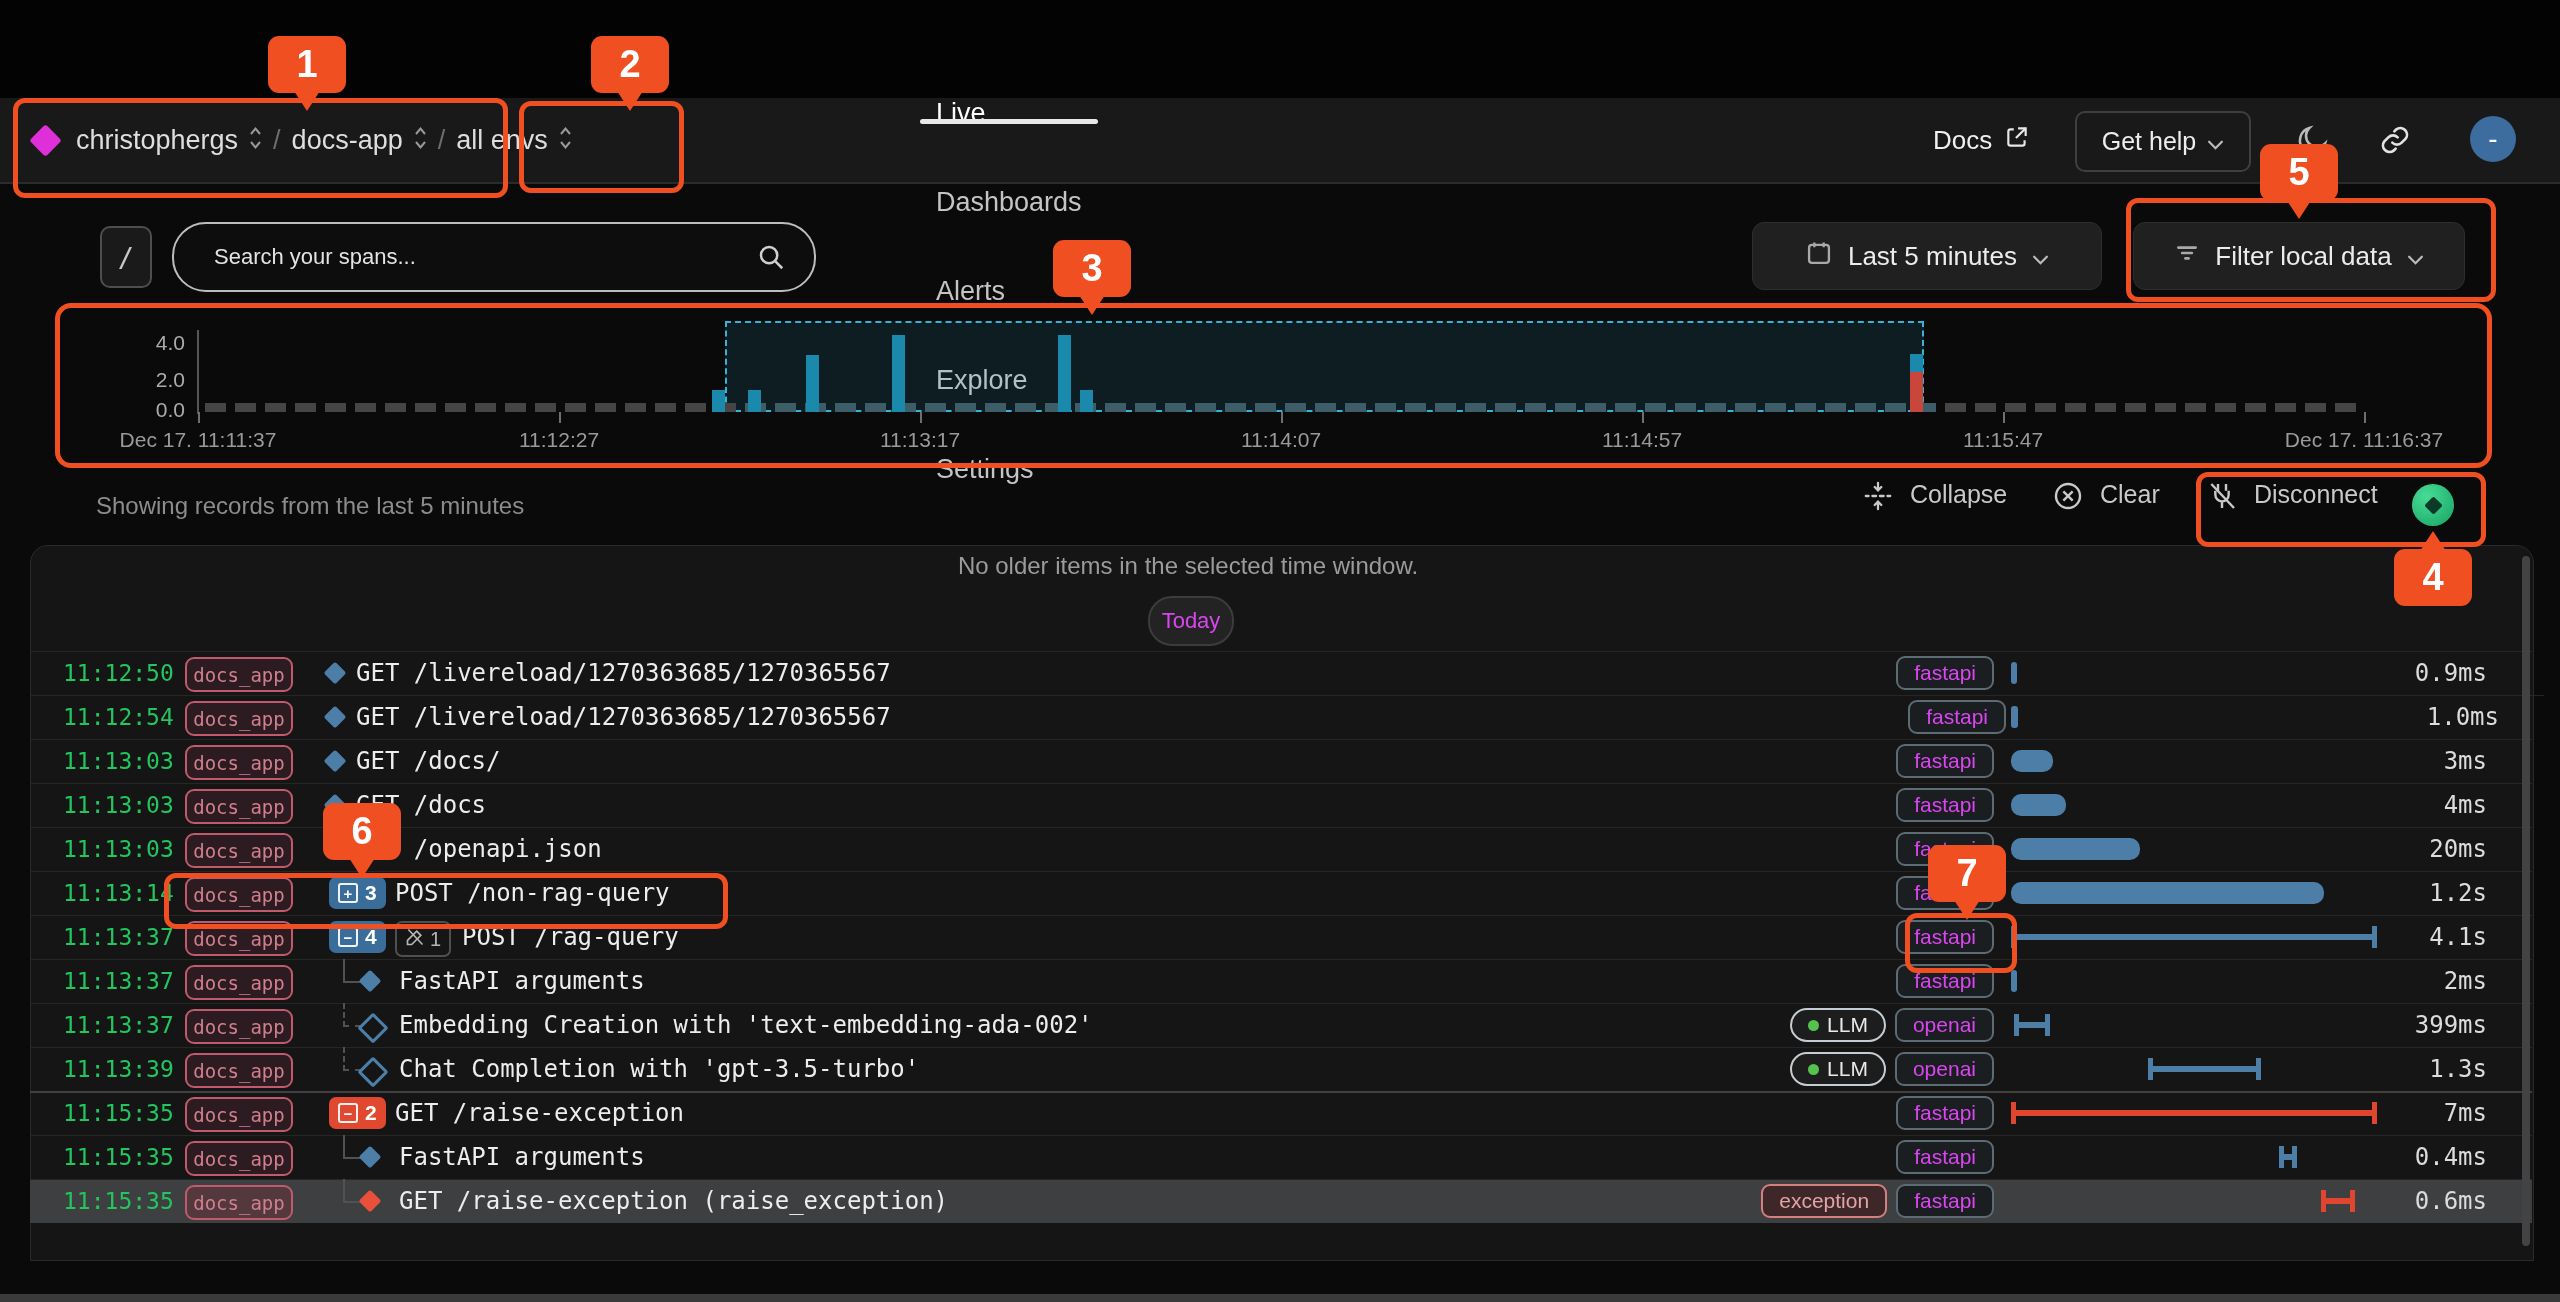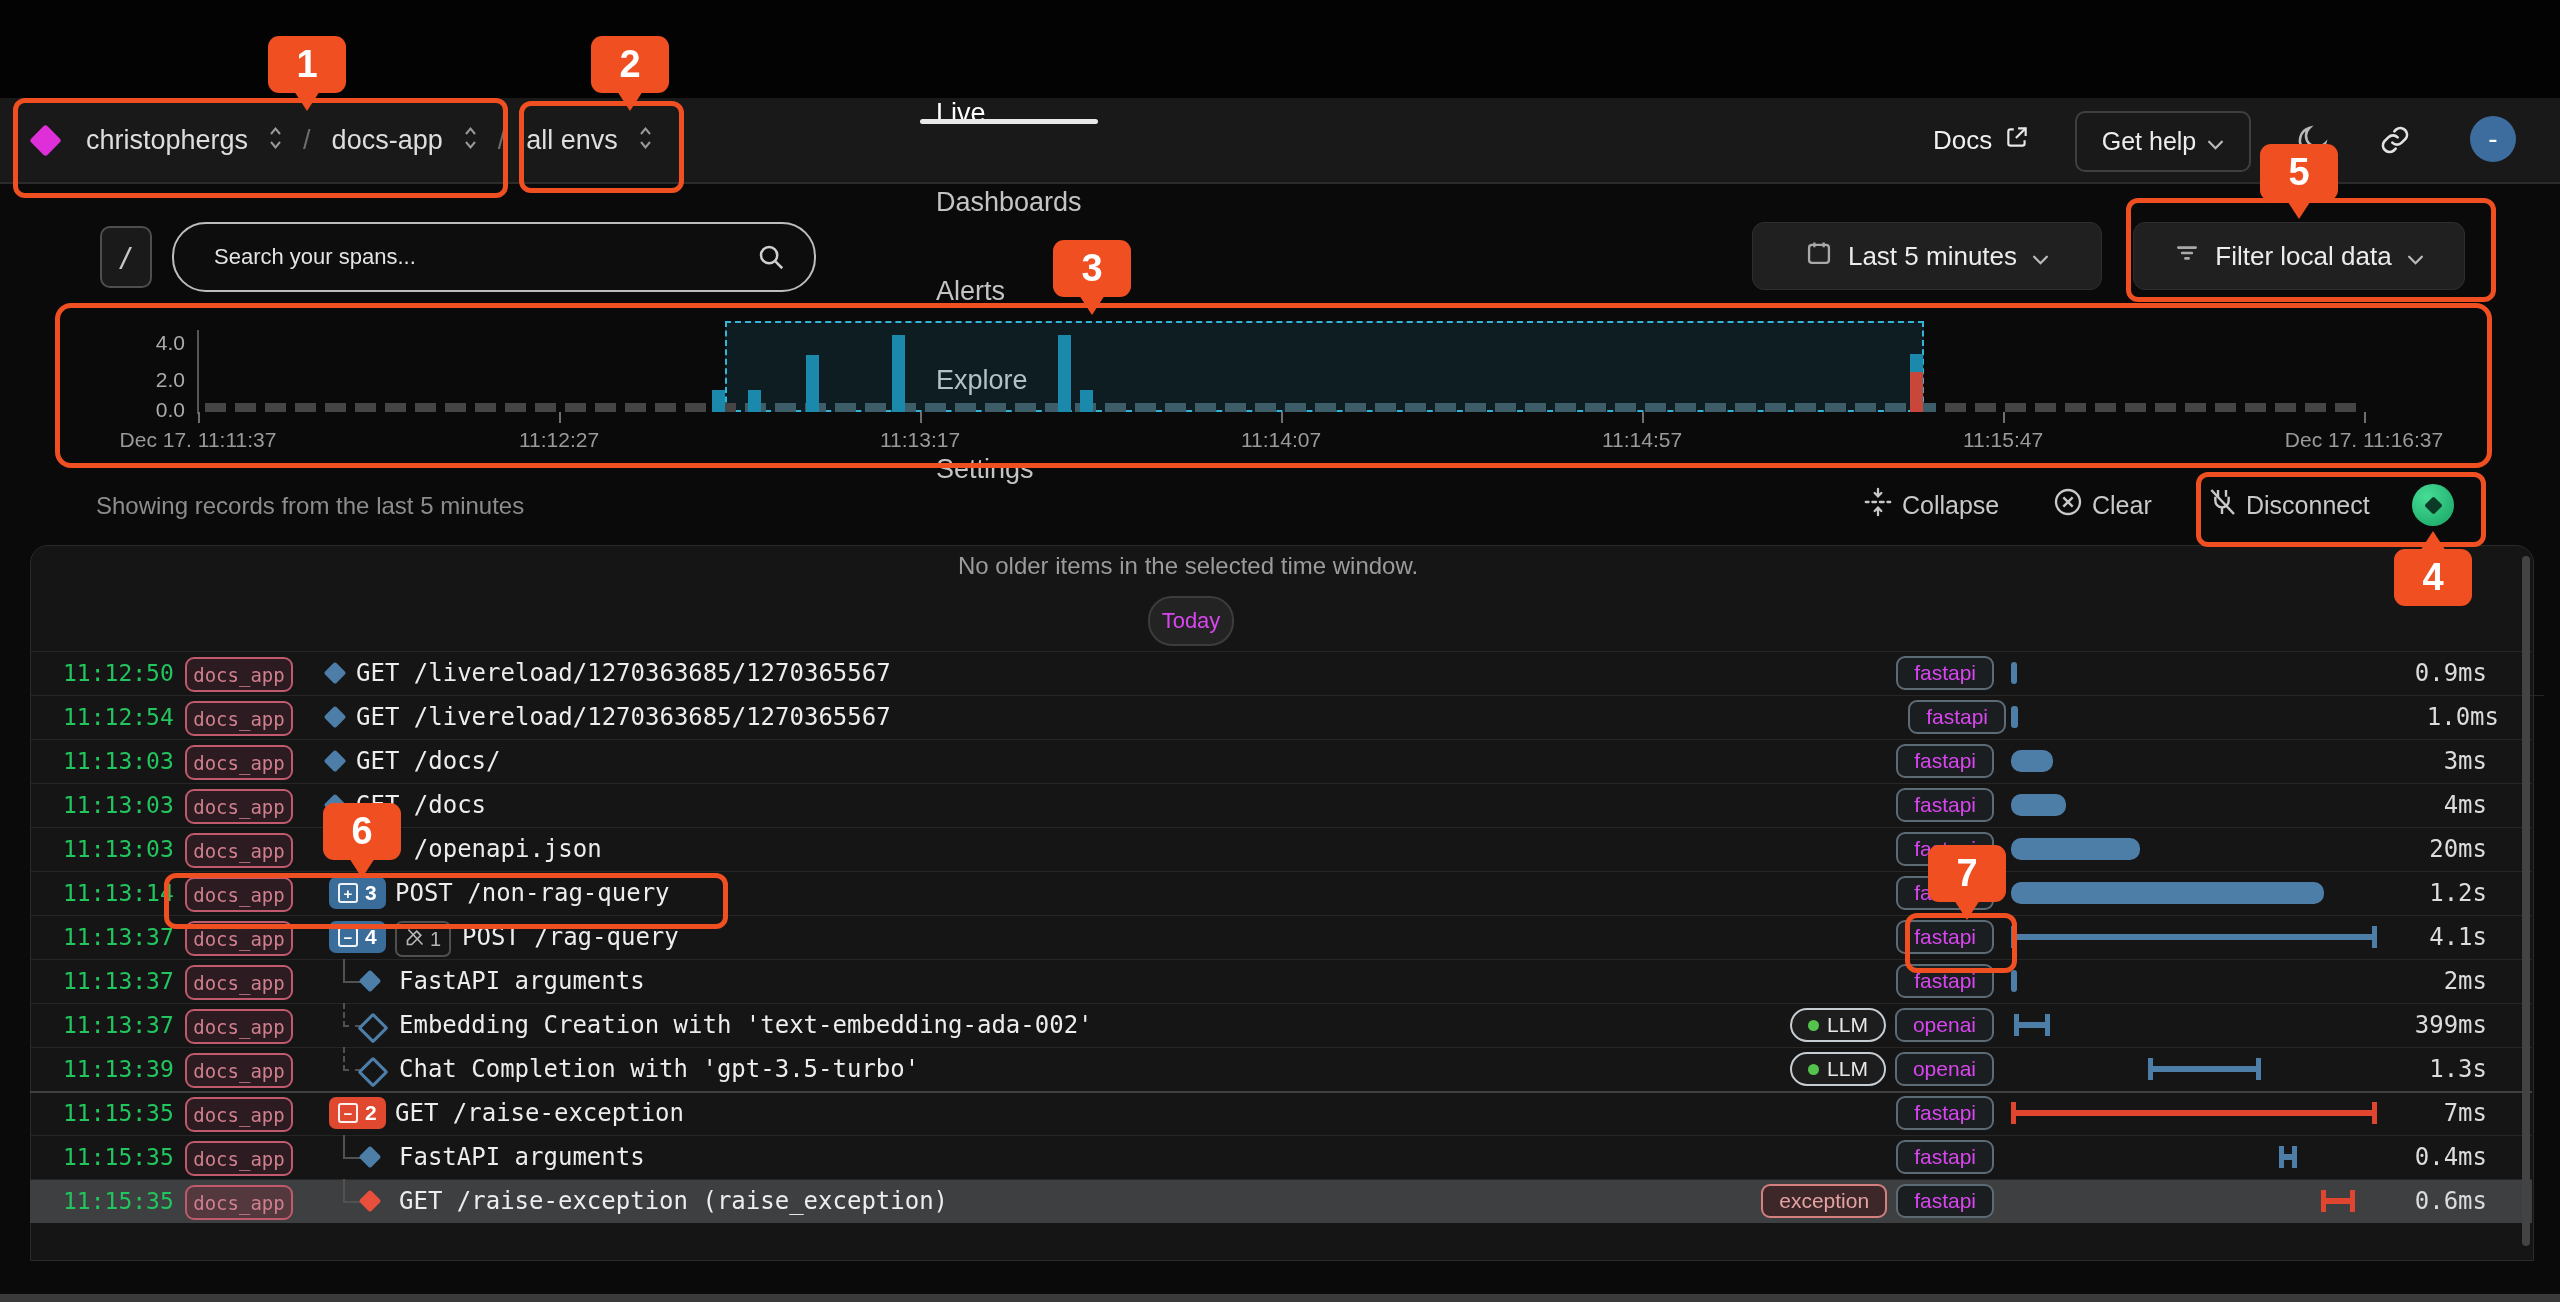"christophergs" .crumbs { gap: 21px -> 11px }
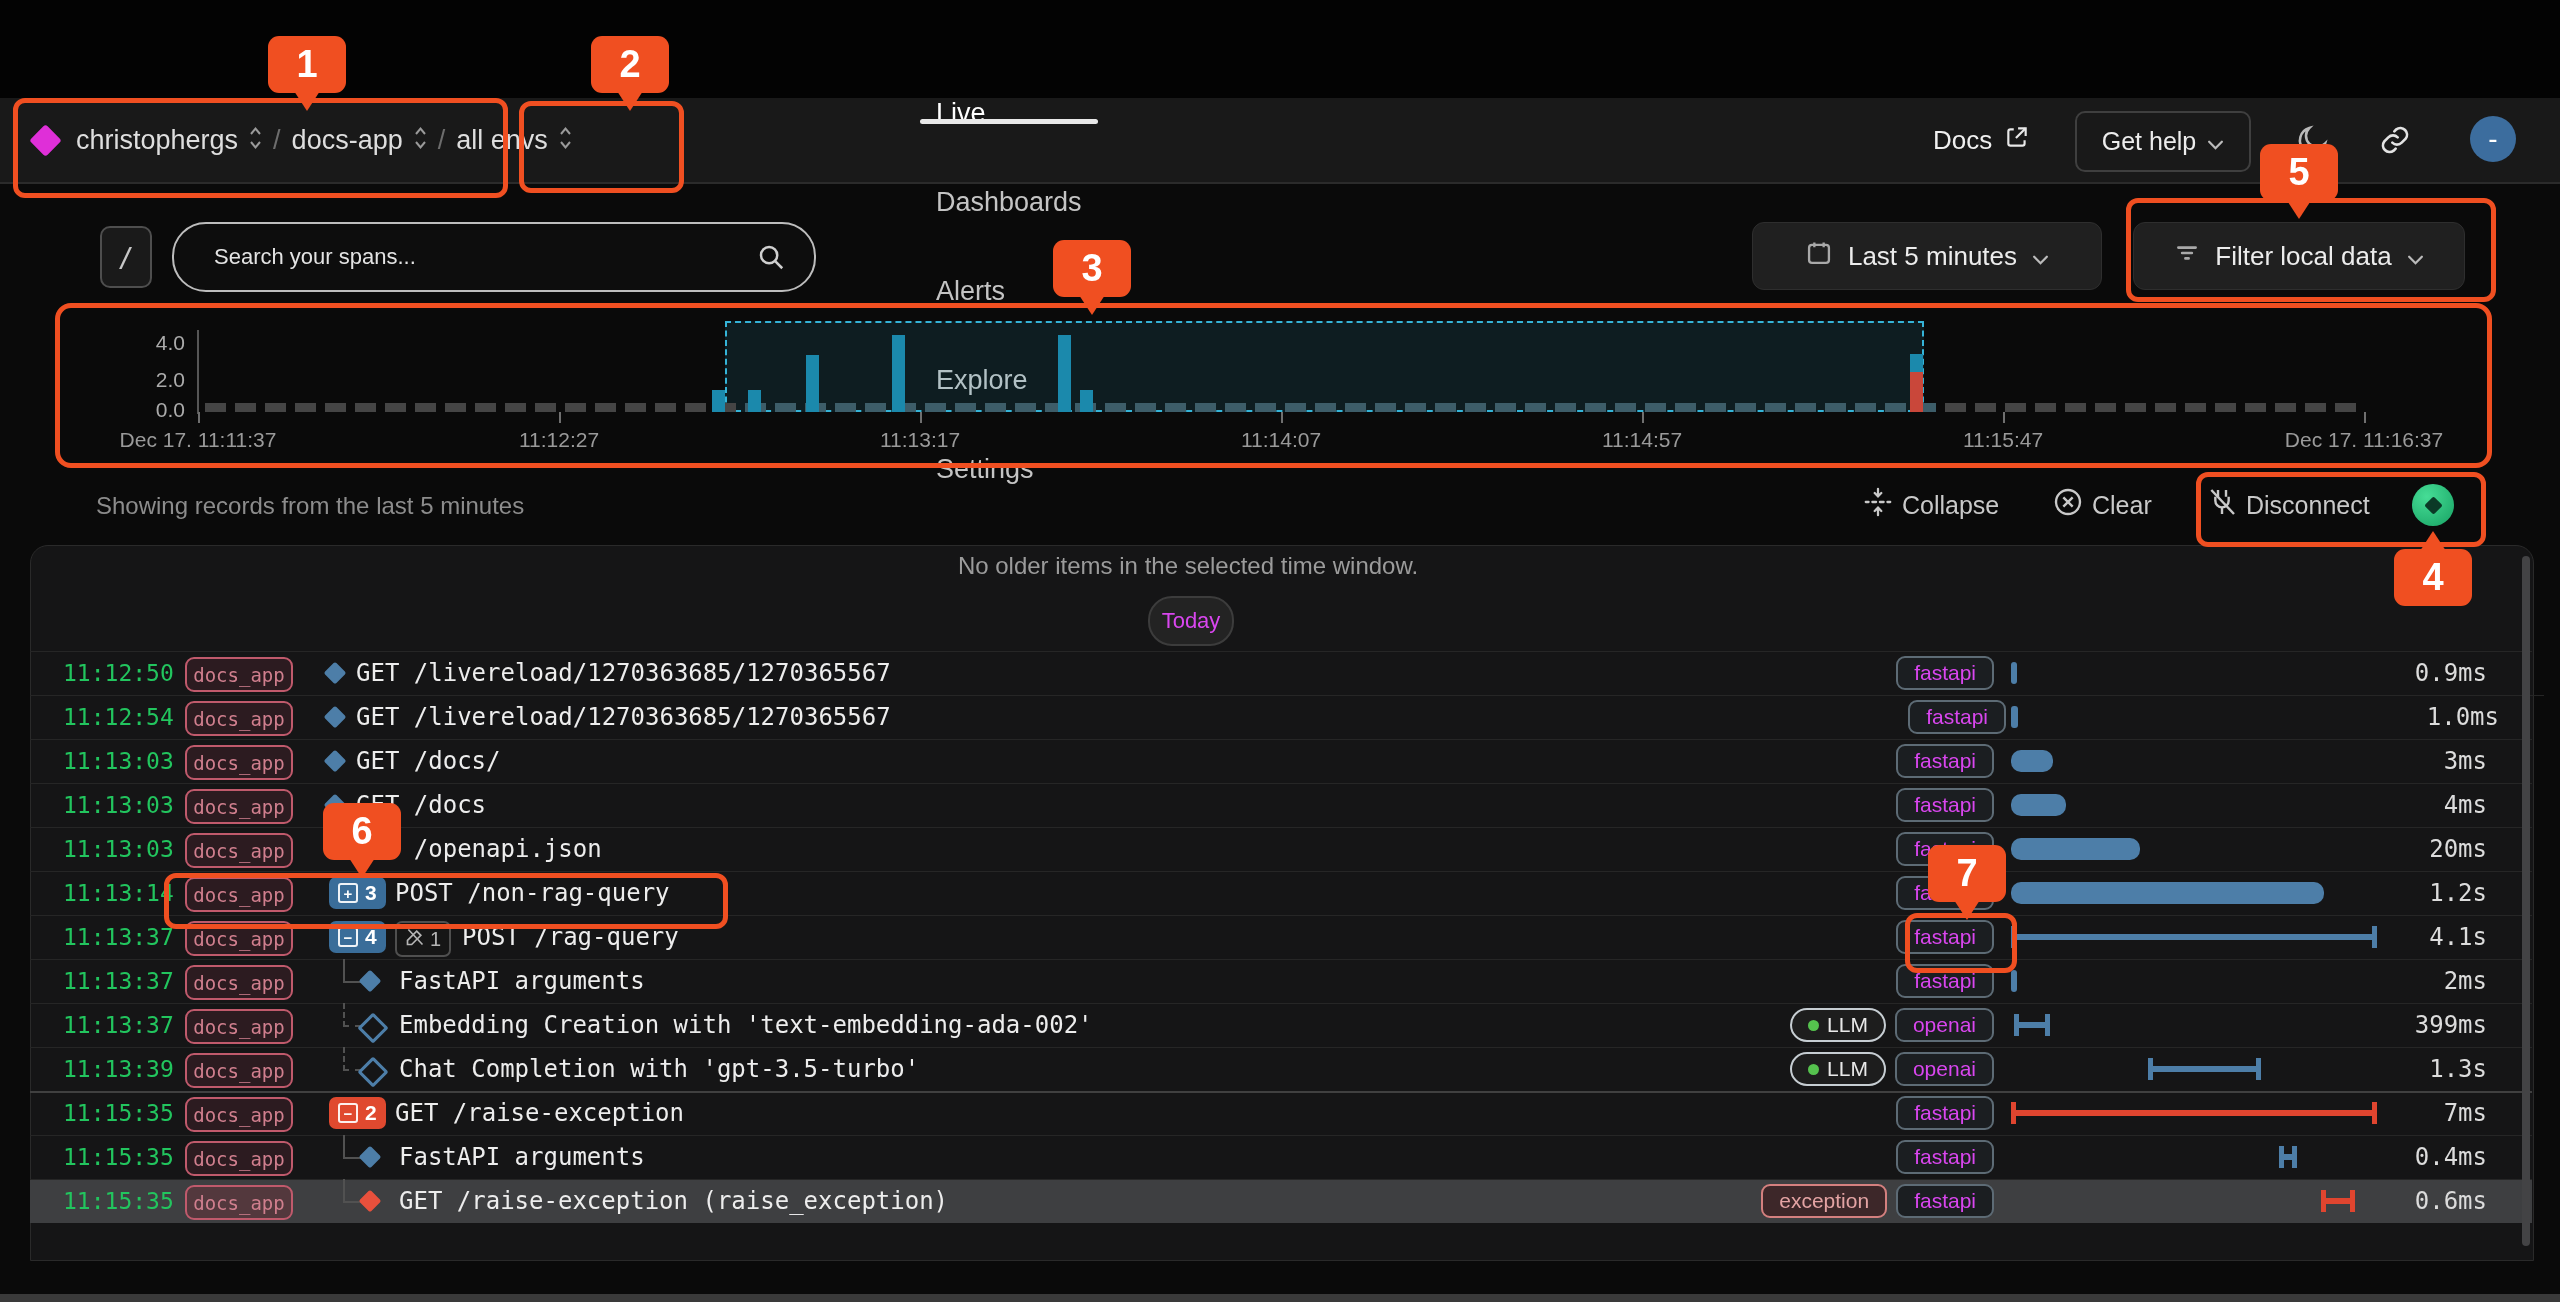"Collapse" .stbtn { align-items: center -> none; gap: 8px -> 16px }
